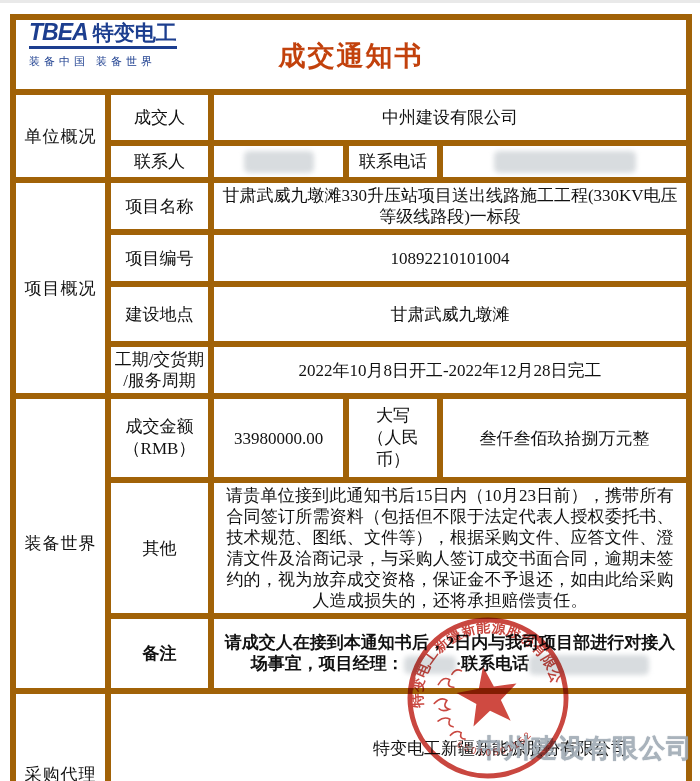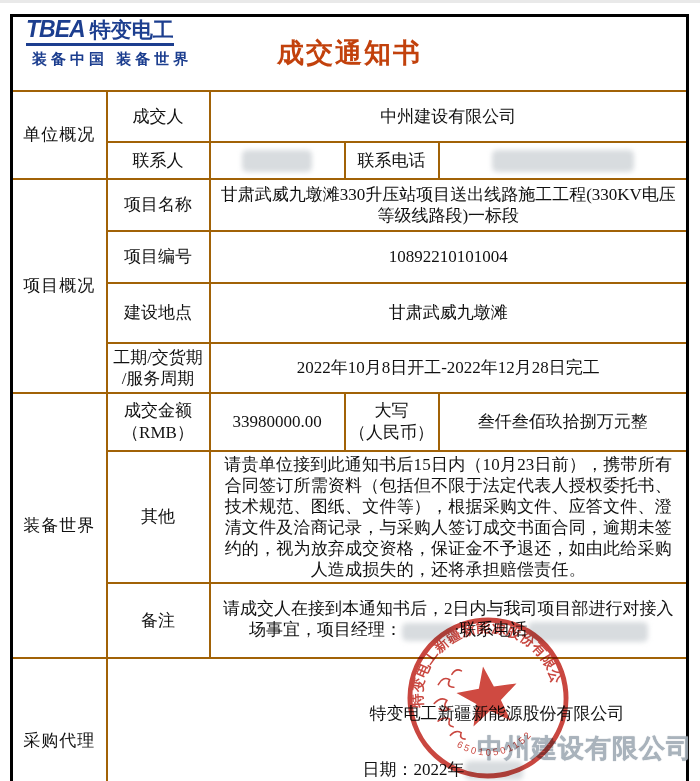"TBEA 特变电工" table.doc td { border: 2px solid #a16207 -> 6px solid #a16207 }
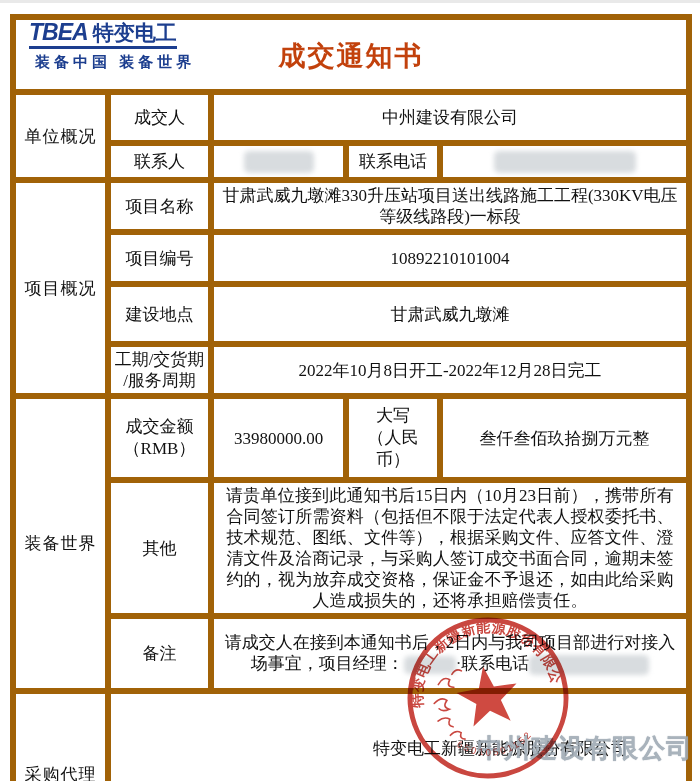"装备中国 装备世界" .logo-slogan { font-size: 15px -> 11px; font-weight: 700 -> 400; margin-left: 6px -> 0 }
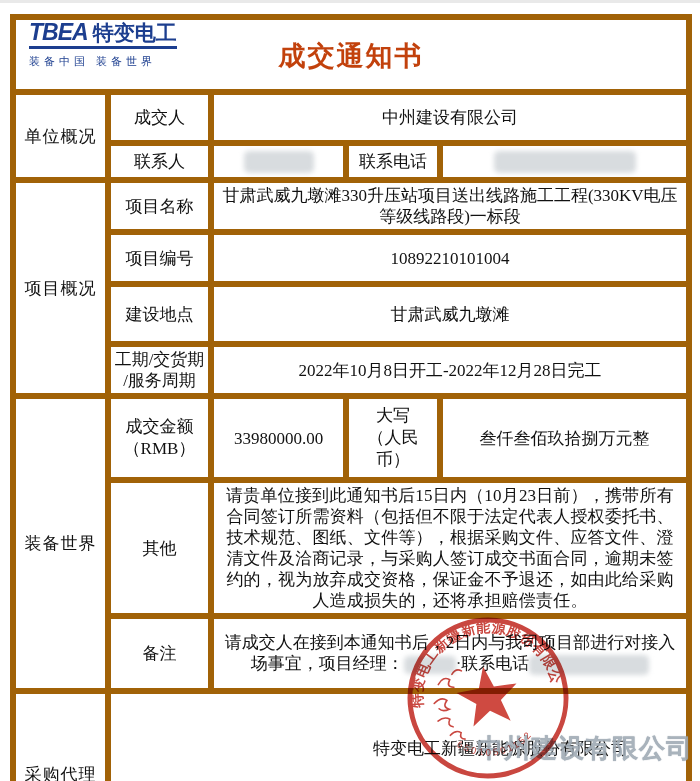"备注" tr.r9 { font-weight: none -> bold }
